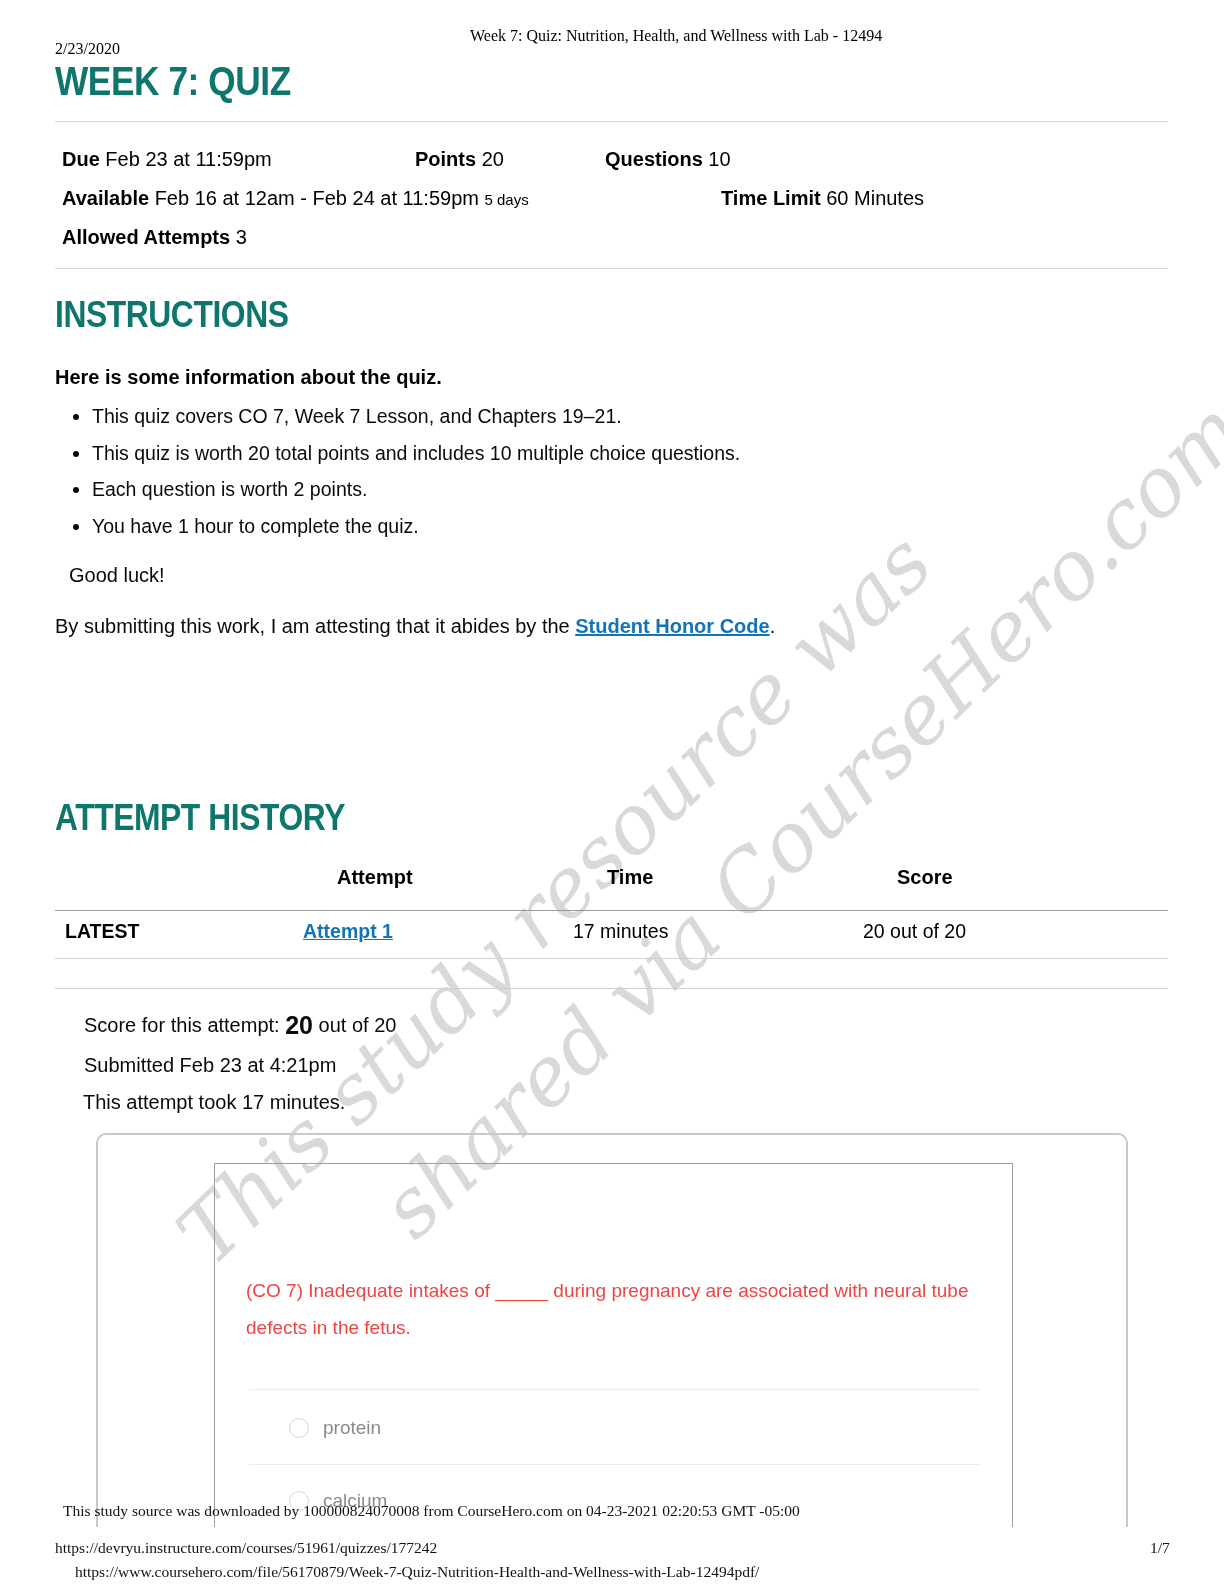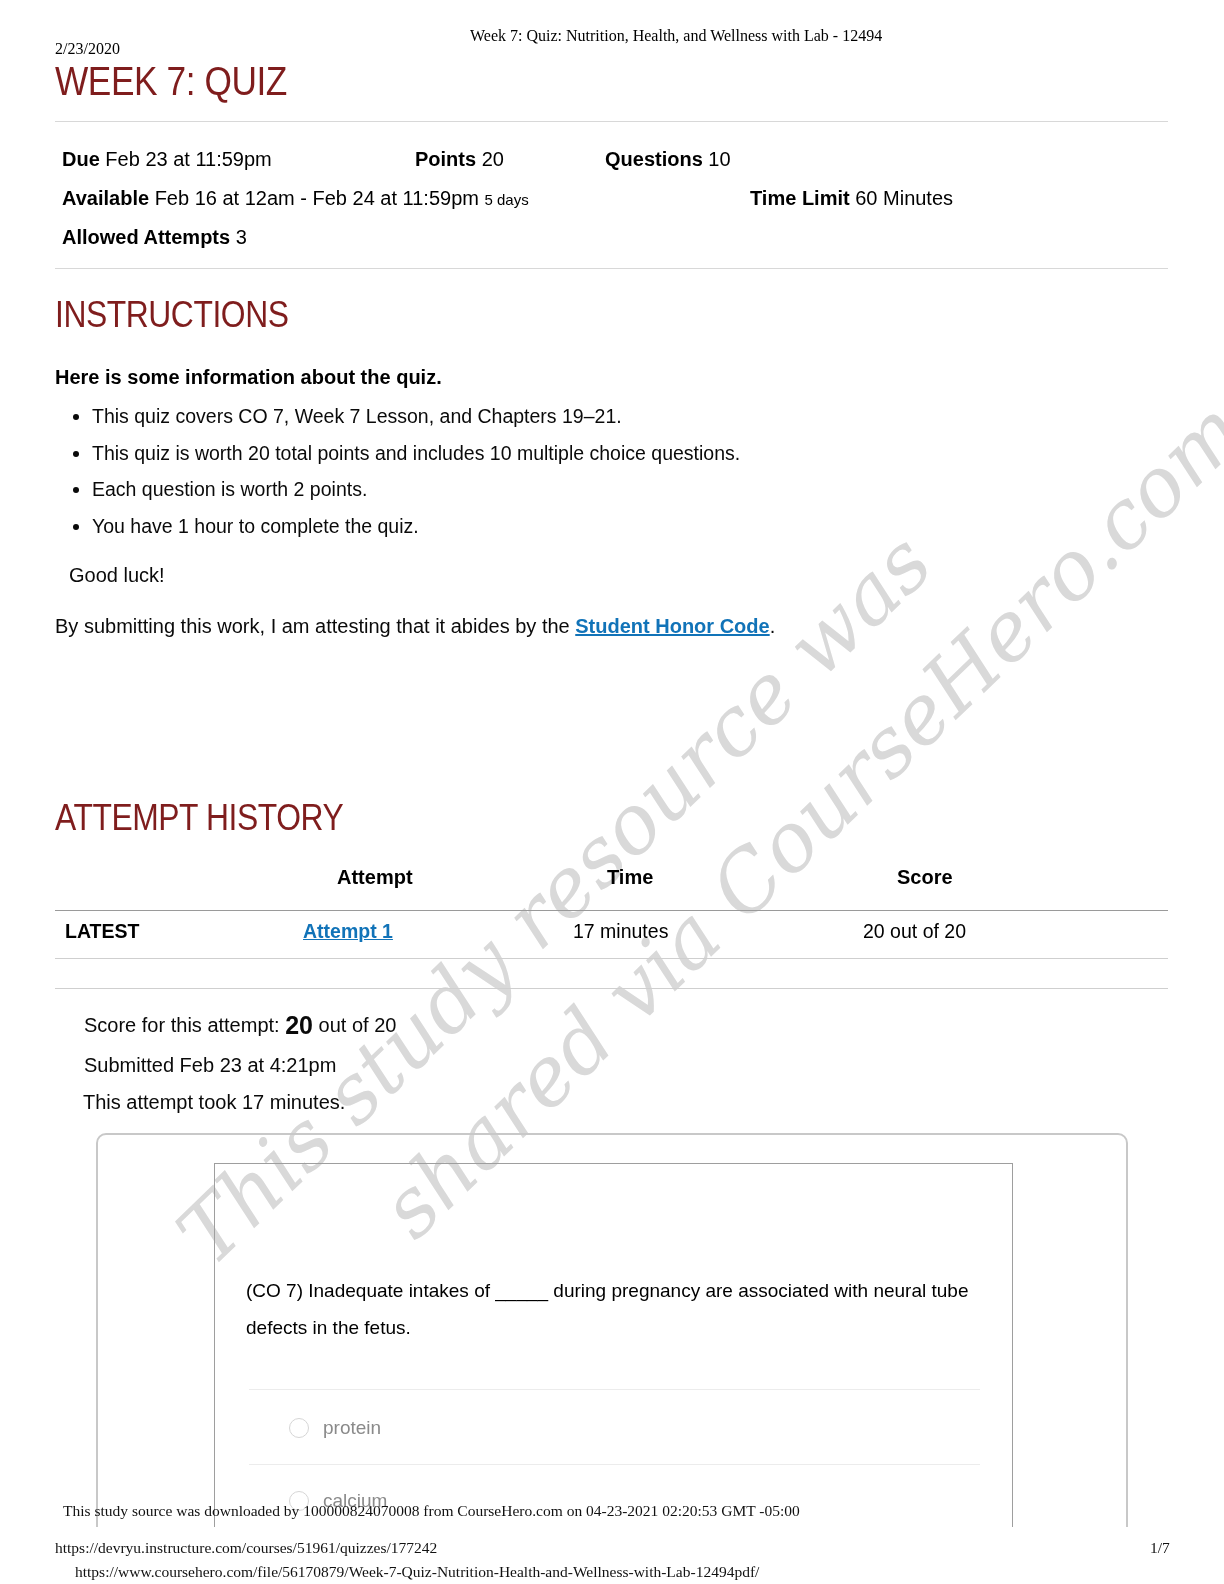"WEEK 7: QUIZ" .cond { color: #7f1d1d -> #0f766e; font-weight: normal -> bold }
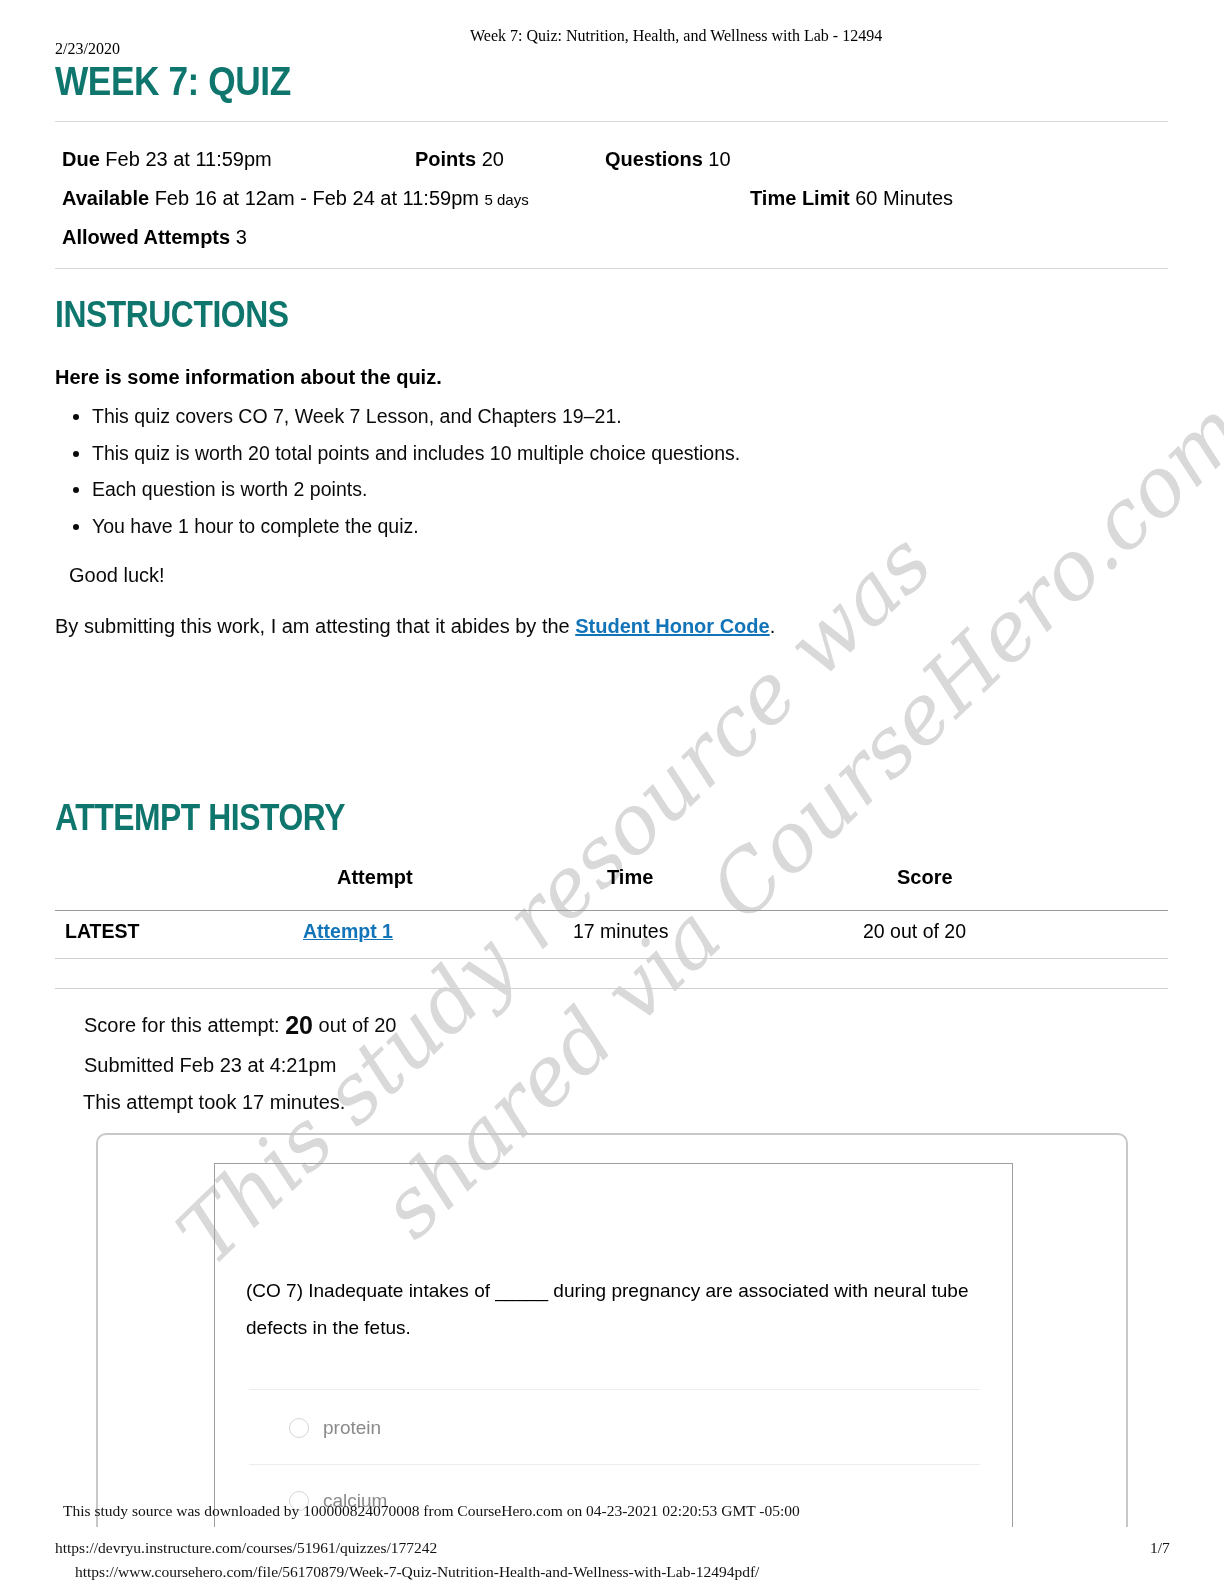"Time Limit 60 Minutes" span.meta-pair { left: 695px -> 666px }
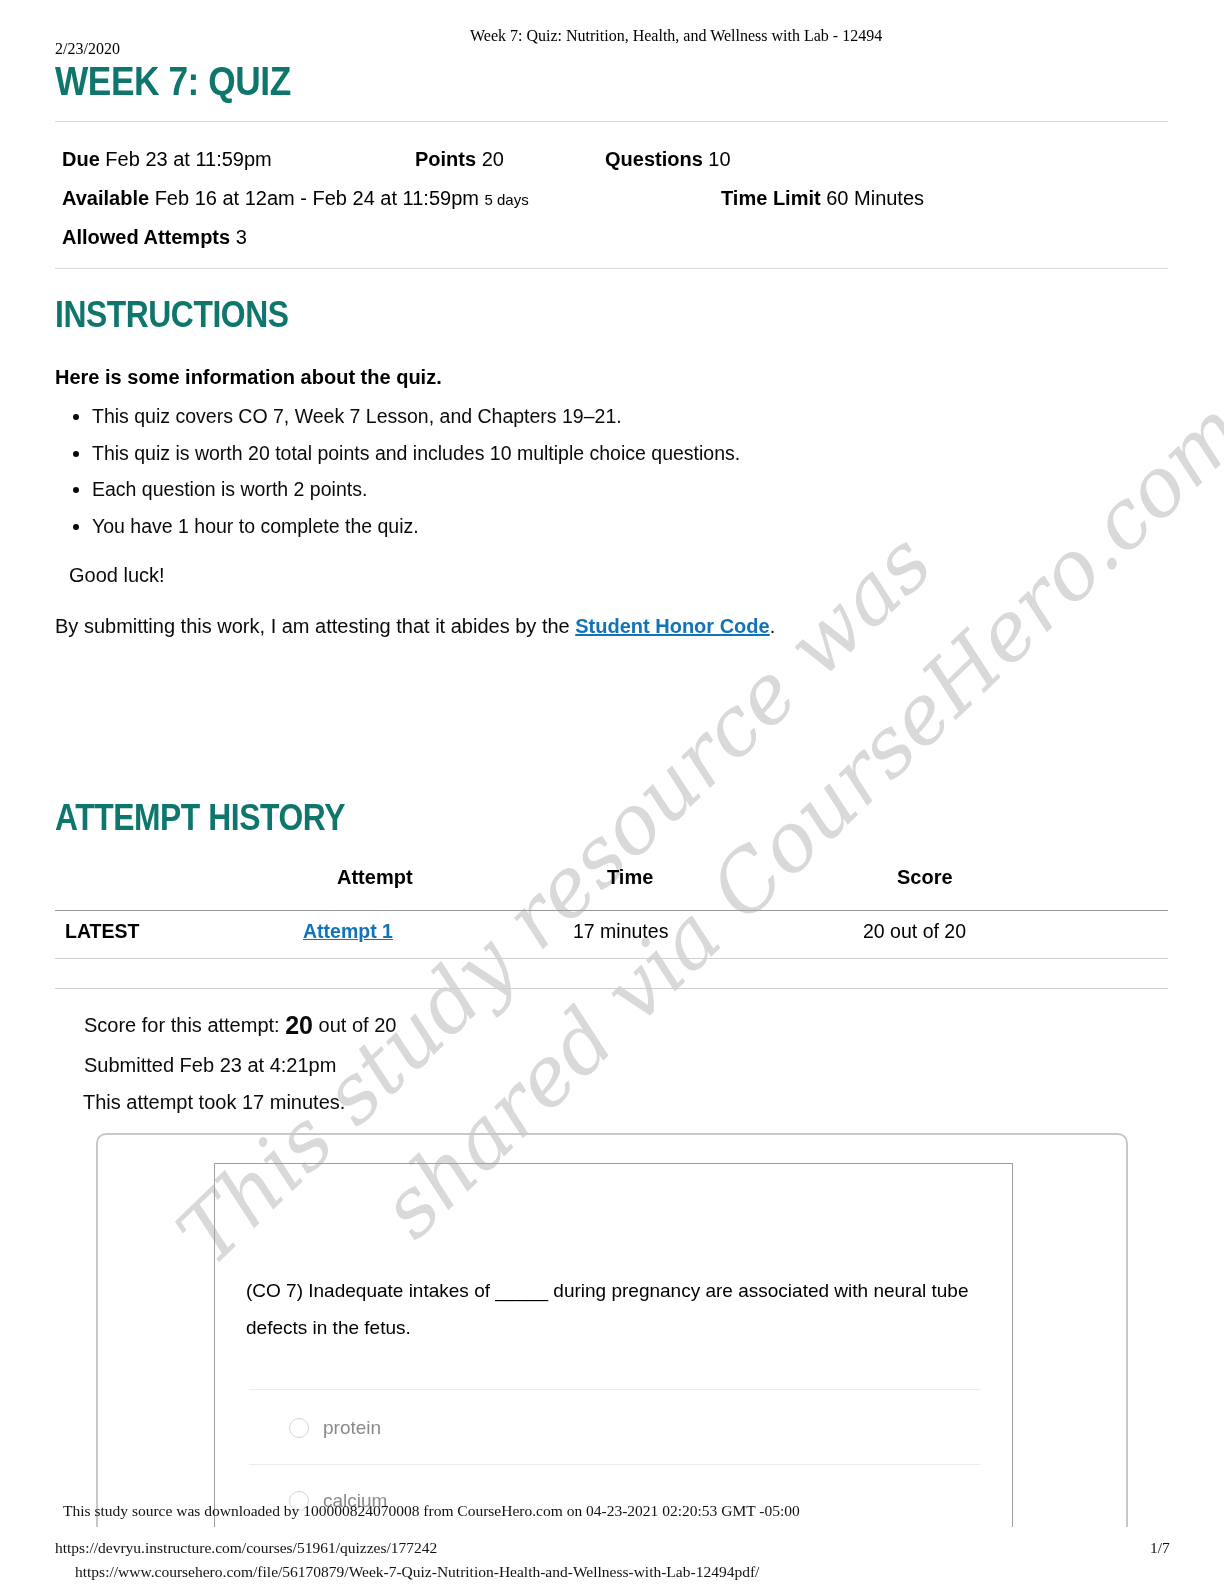"(CO 7) Inadequate intakes of" #q-text { color: #000000 -> #ef4444 }
